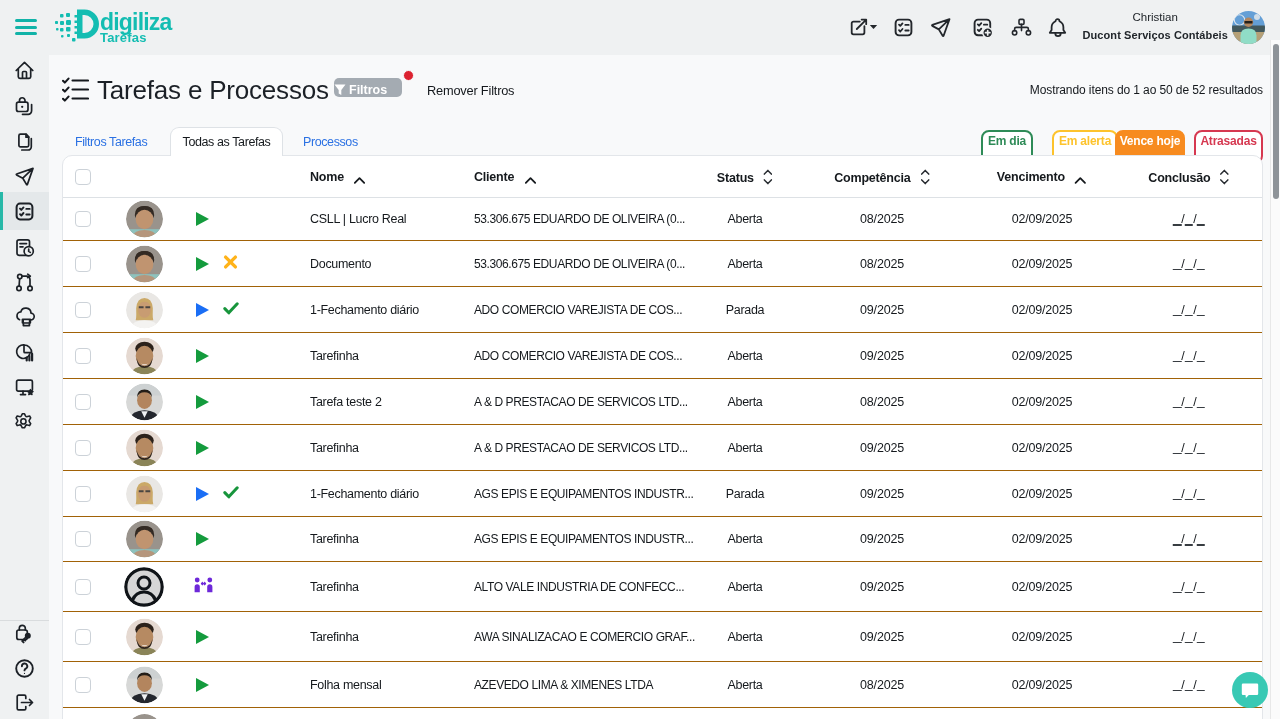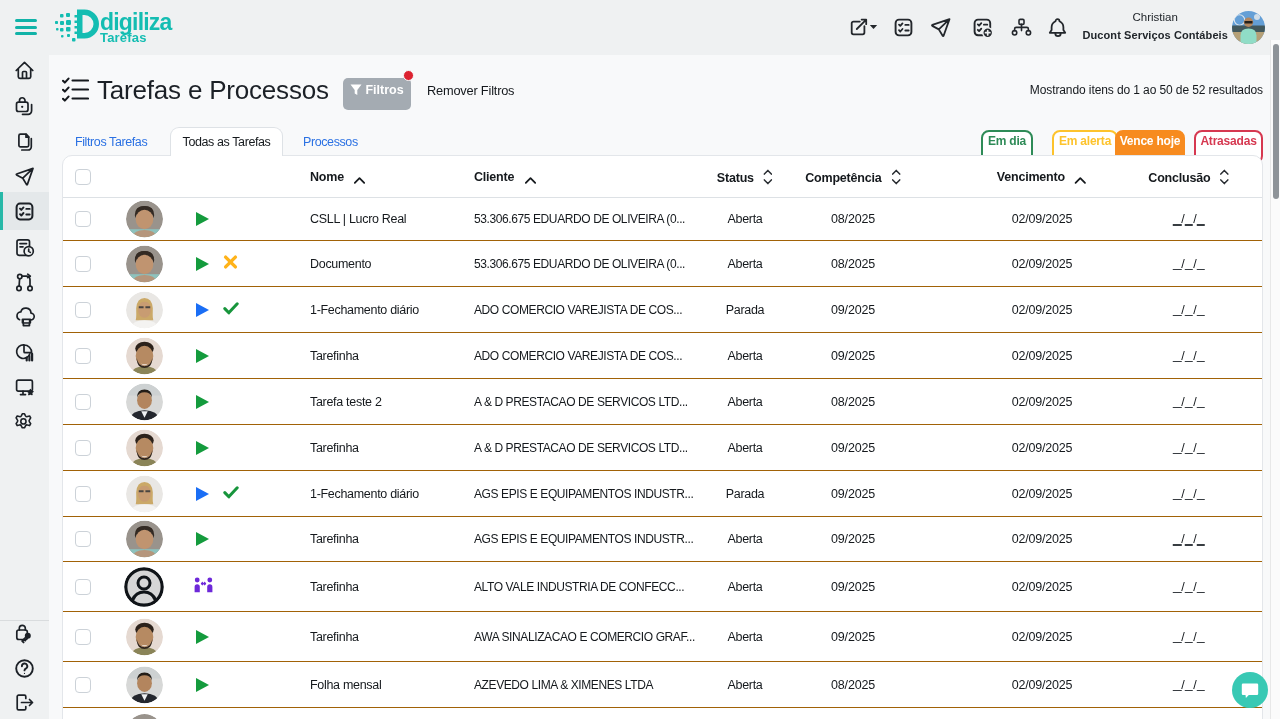"Filtros" #btn-filtros { height: 32px -> 19px; left: 343px -> 334px; text-align: center -> left }
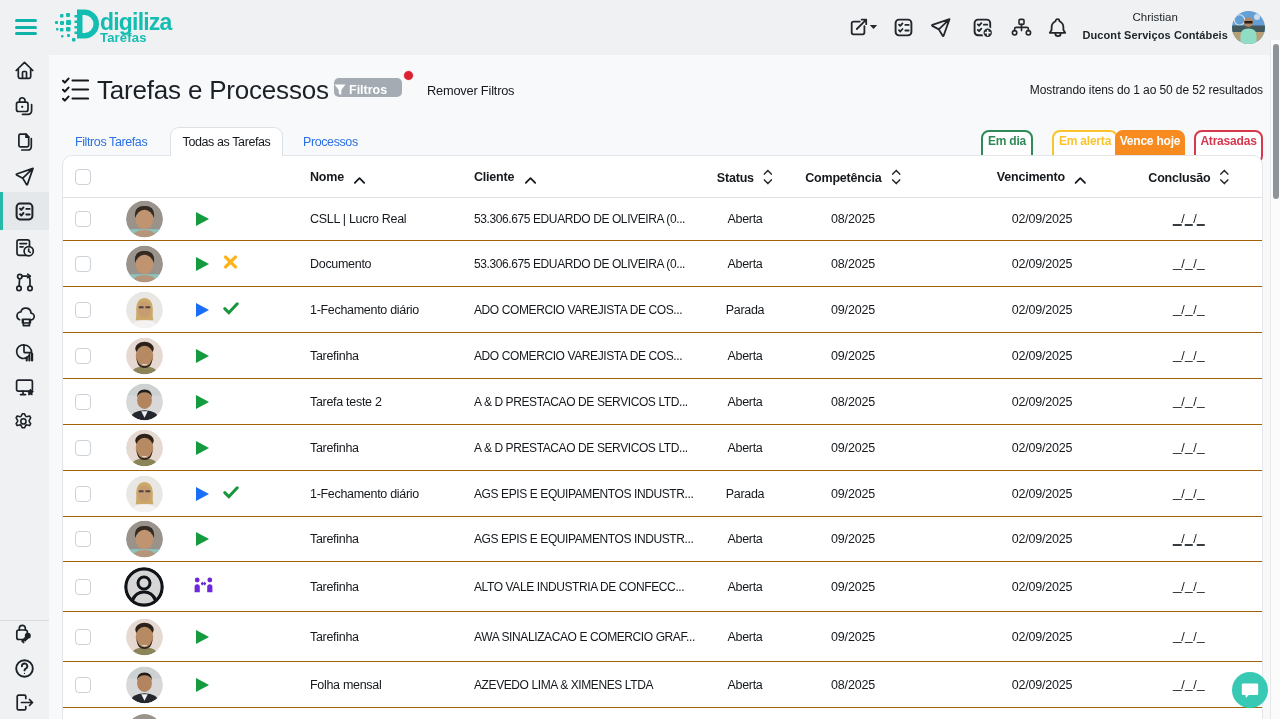"Competência" .comp { left: 790px -> 819px }
